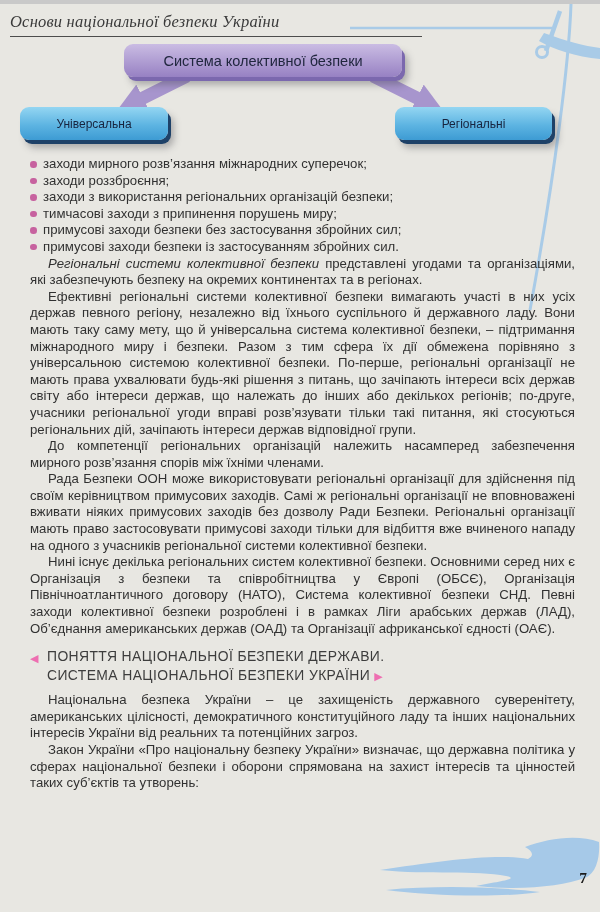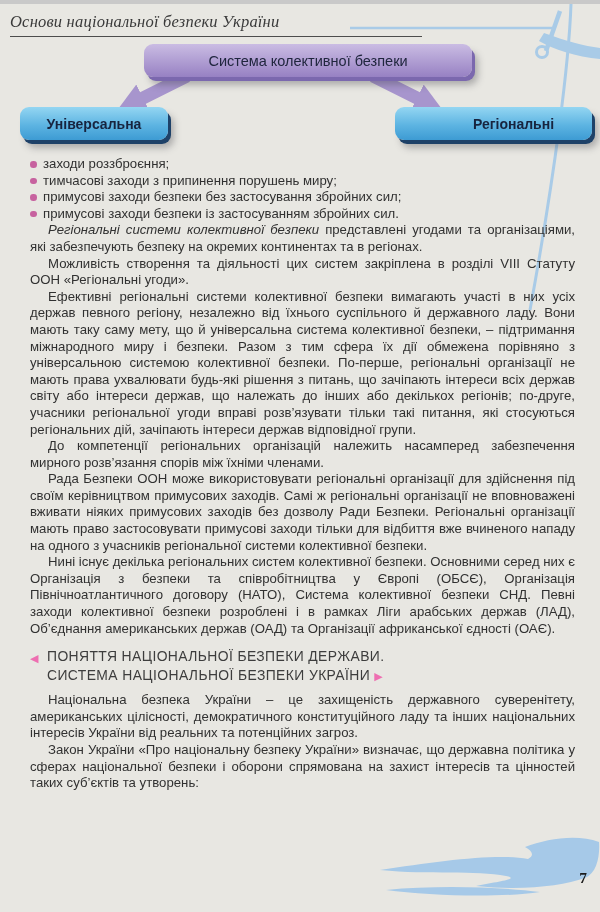"Система колективної безпеки" .dg-root { left: 144px -> 124px; width: 328px -> 278px }
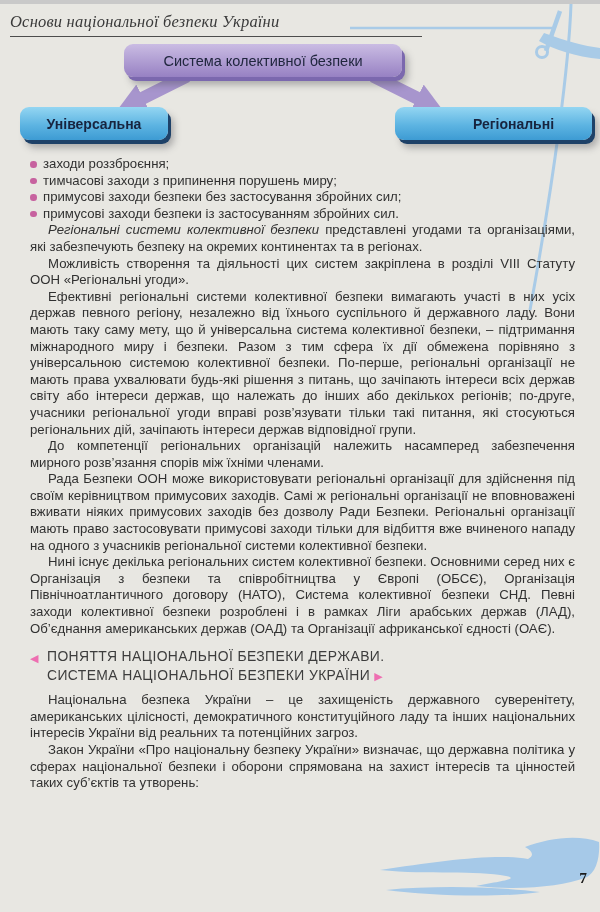"Універсальна" .dg-child { font-size: 14px -> 12px; font-weight: 700 -> 400 }
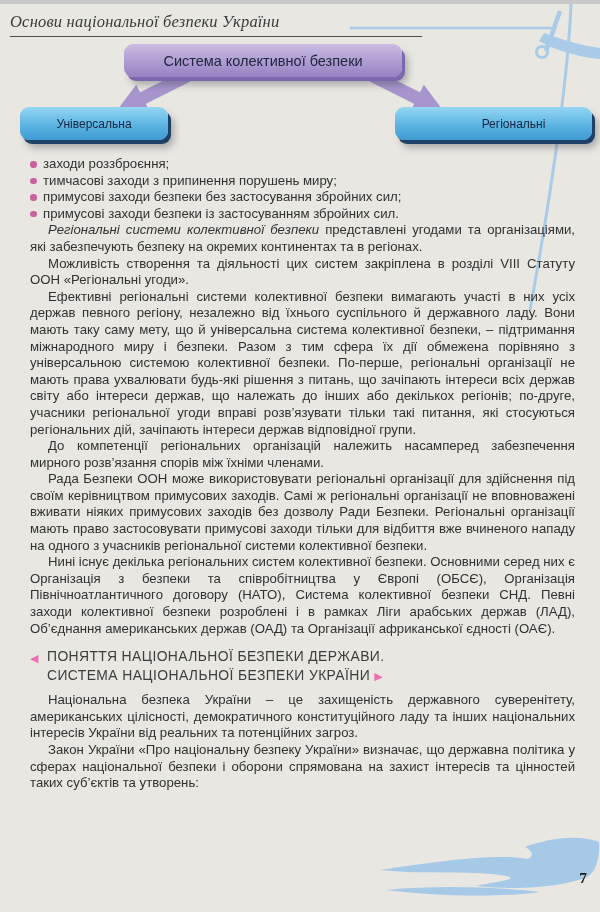"Регіональні" .dg-child.right { padding-left: 40px -> none }
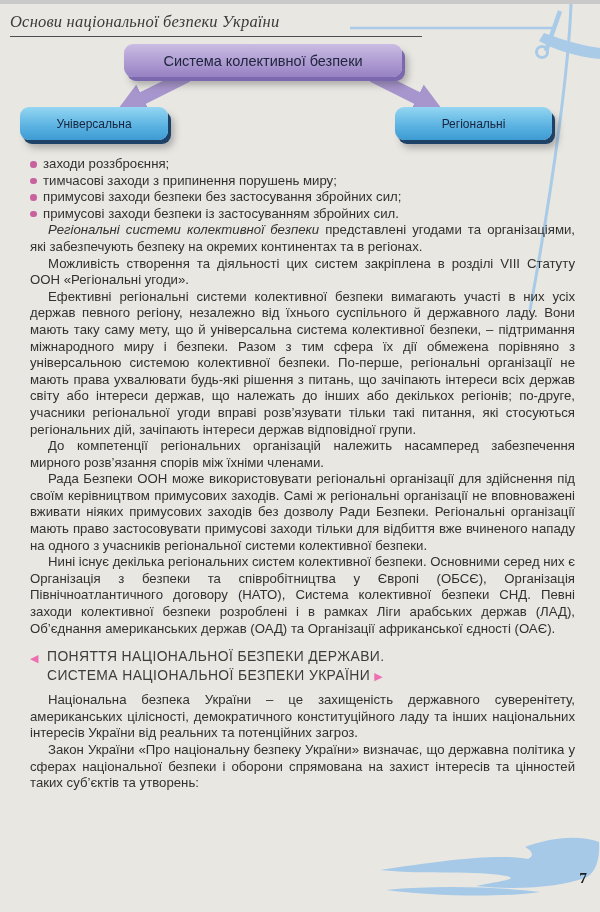"заходи мирного розв’язання міжнародних" li { html: none -> <li><span></span>заходи мирного розв’язання міжнародних суперечок;</li> }
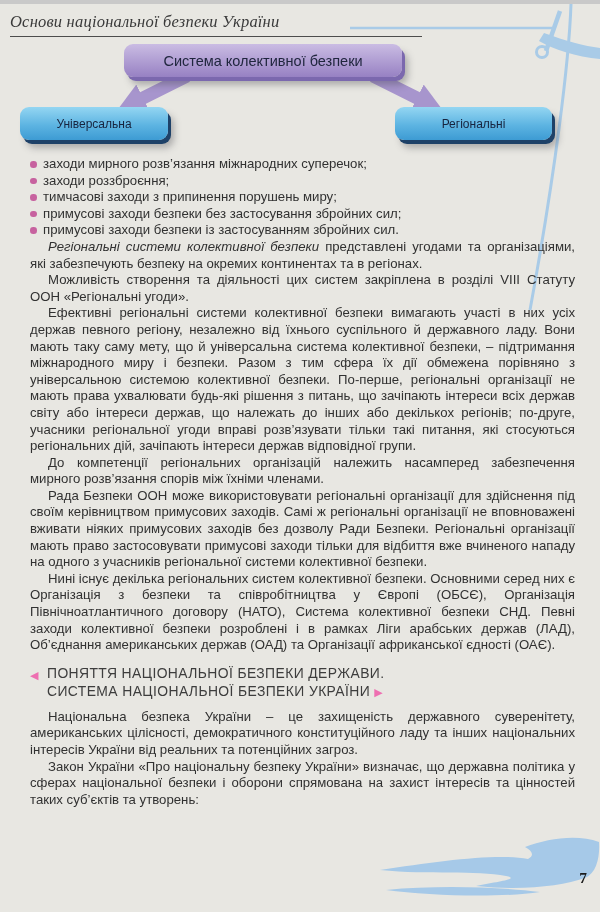"заходи з використання регіональних" li { html: none -> <li><span></span>заходи з використання регіональних організацій безпеки;</li> }
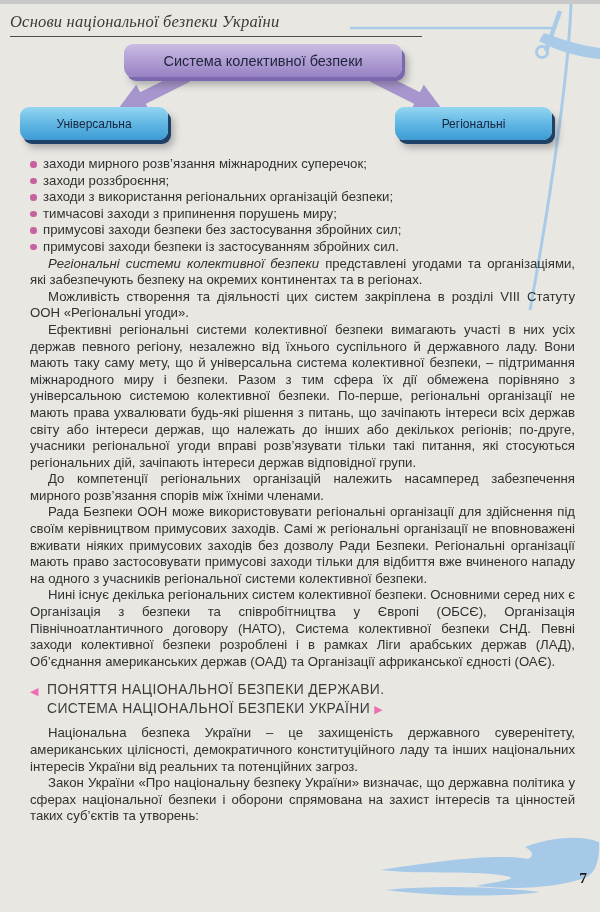"Можливість створення та діяльності цих" p { html: <p>Можливість створення та діяльності цих систем закріплена в розділі VIII Статуту ООН «Регіональні угоди».</p> -> none }
